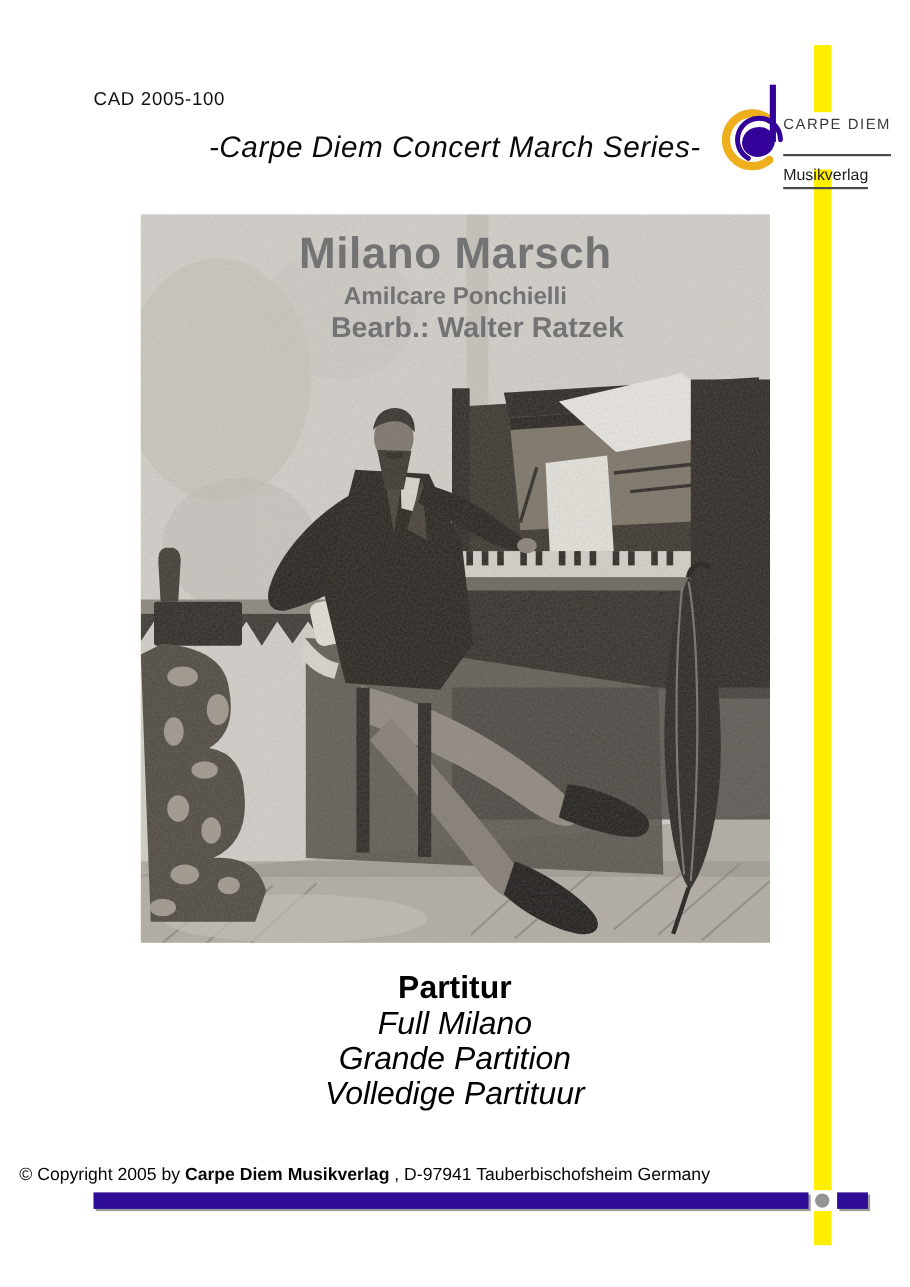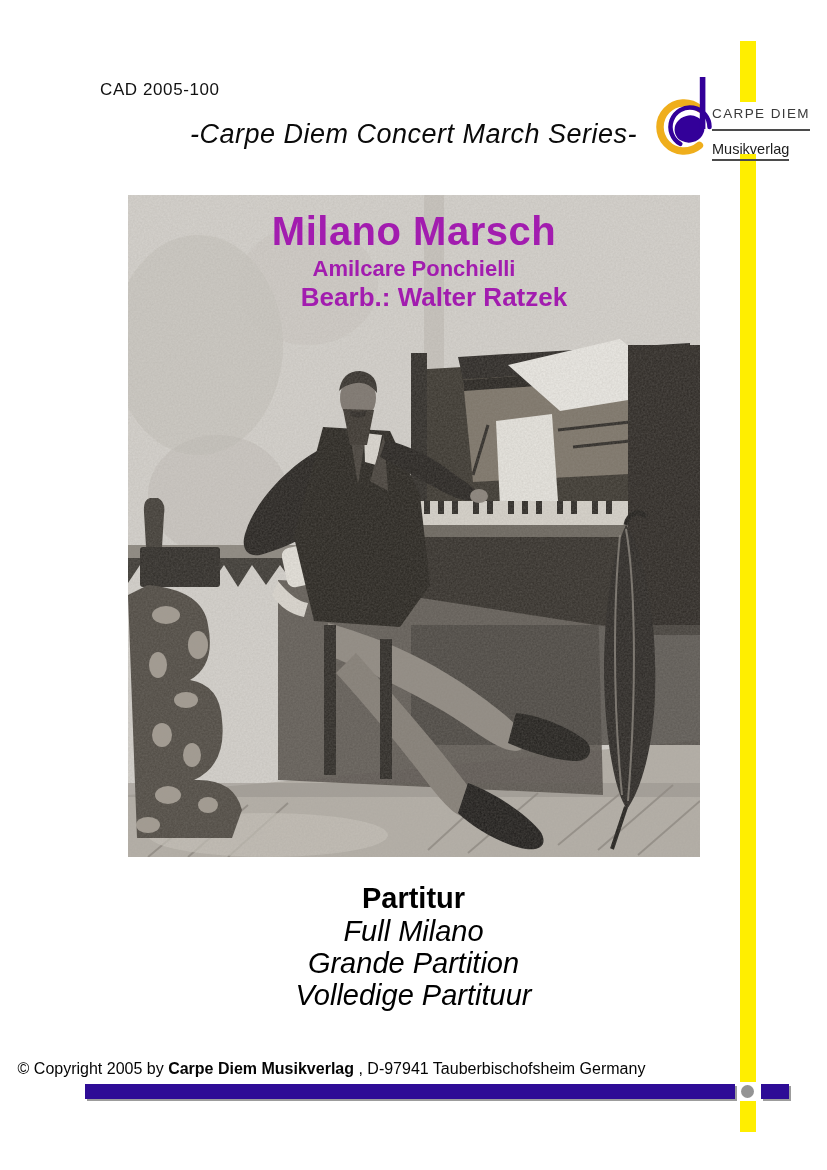"CAD 2005-100" #catalog-number { margin-left: 15px -> none }
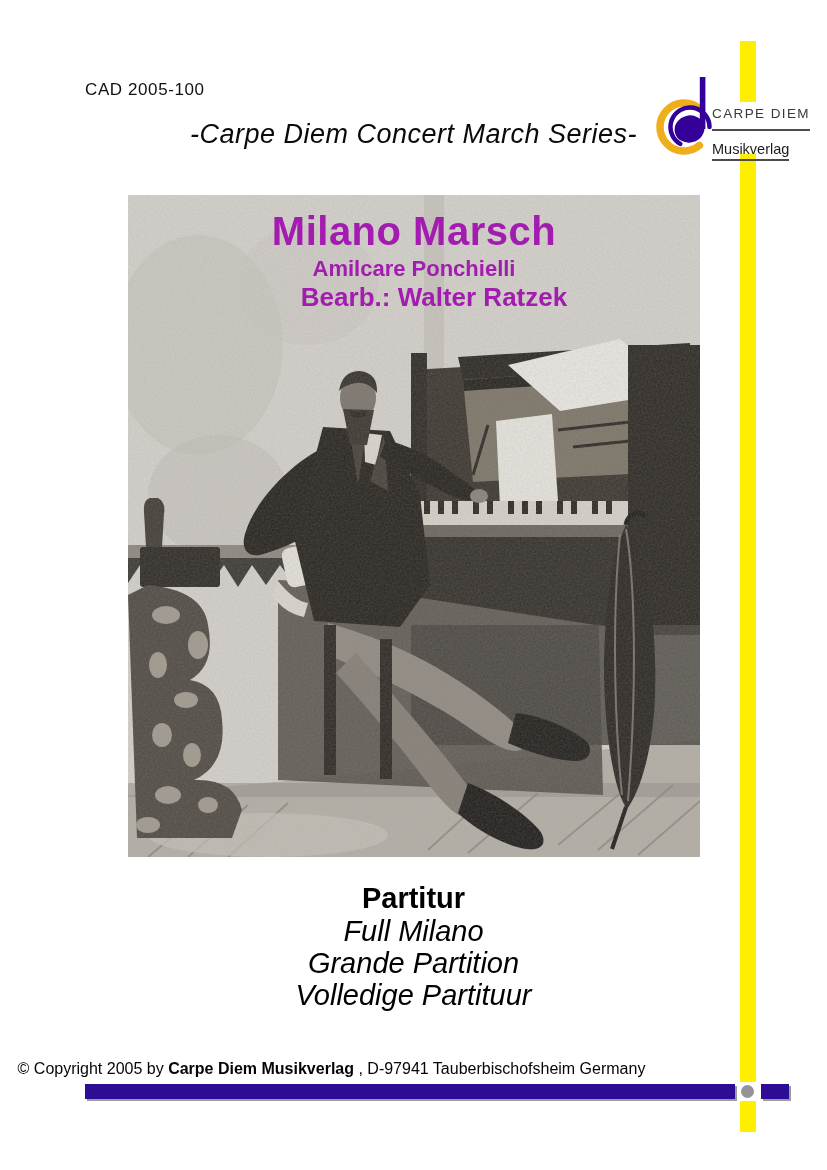"CARPE DIEM" #logo-name { padding-bottom: 8px -> 20px }
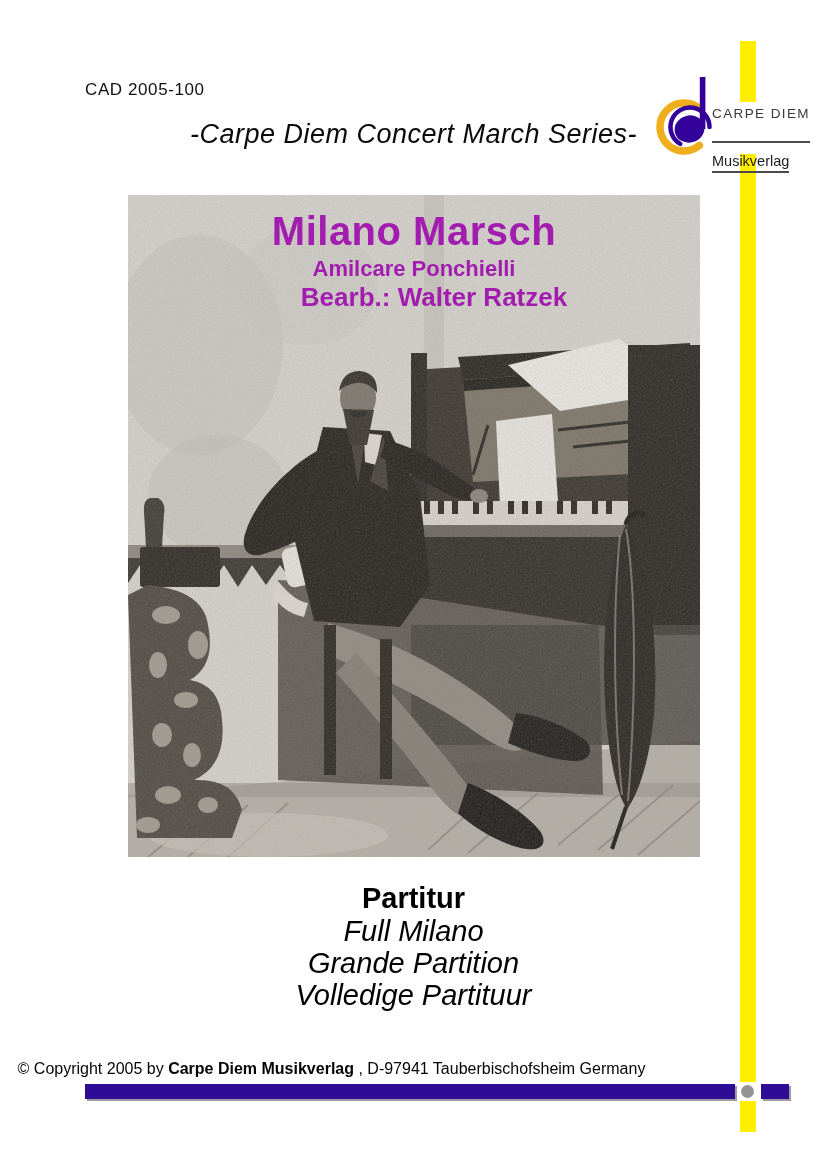"Milano Marsch" #photo-overlay { color: #a21caf -> #737373 }
